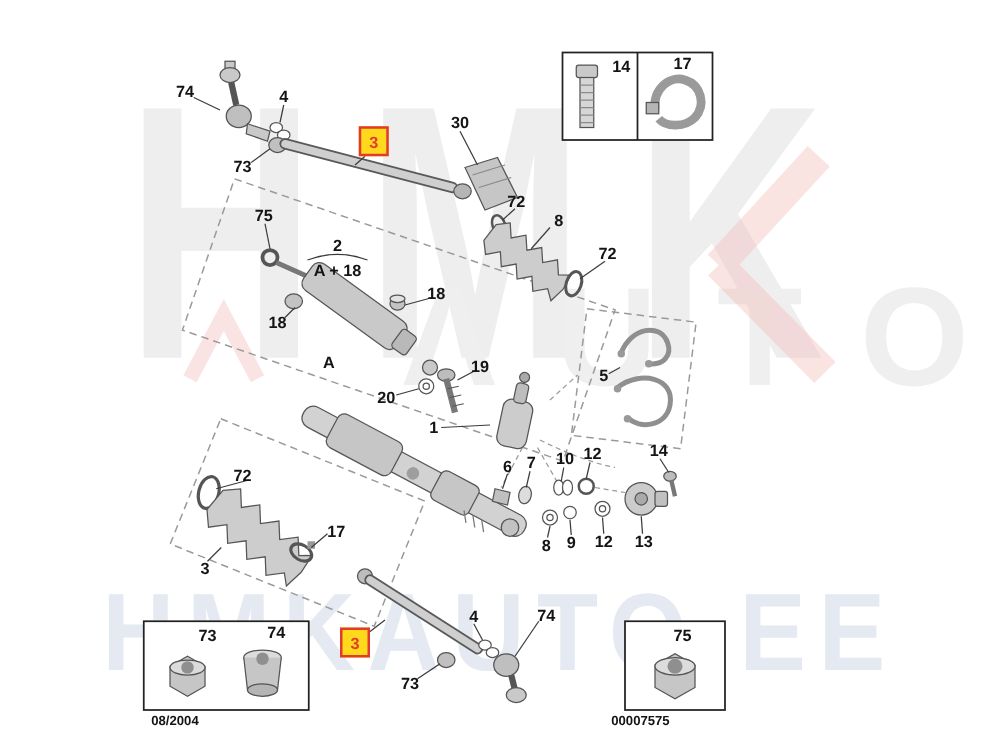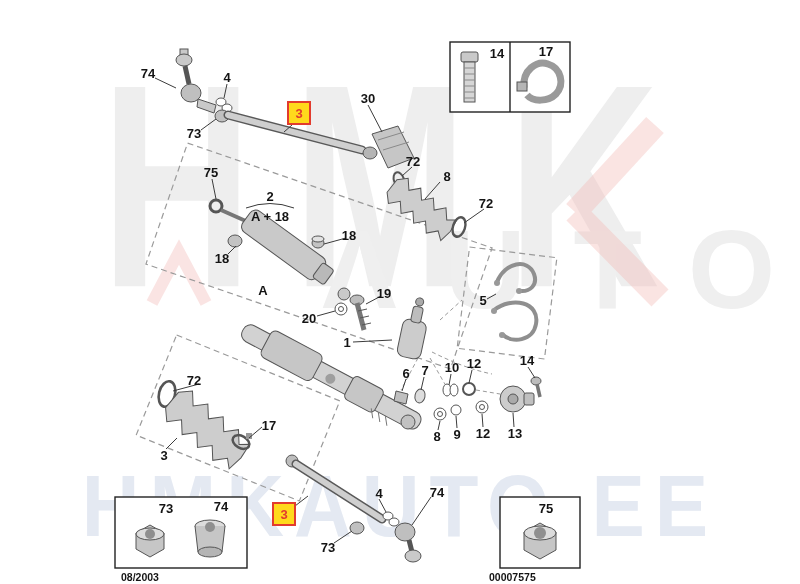"08/2003" div.caption { text: 08/2003 -> 08/2004 }
